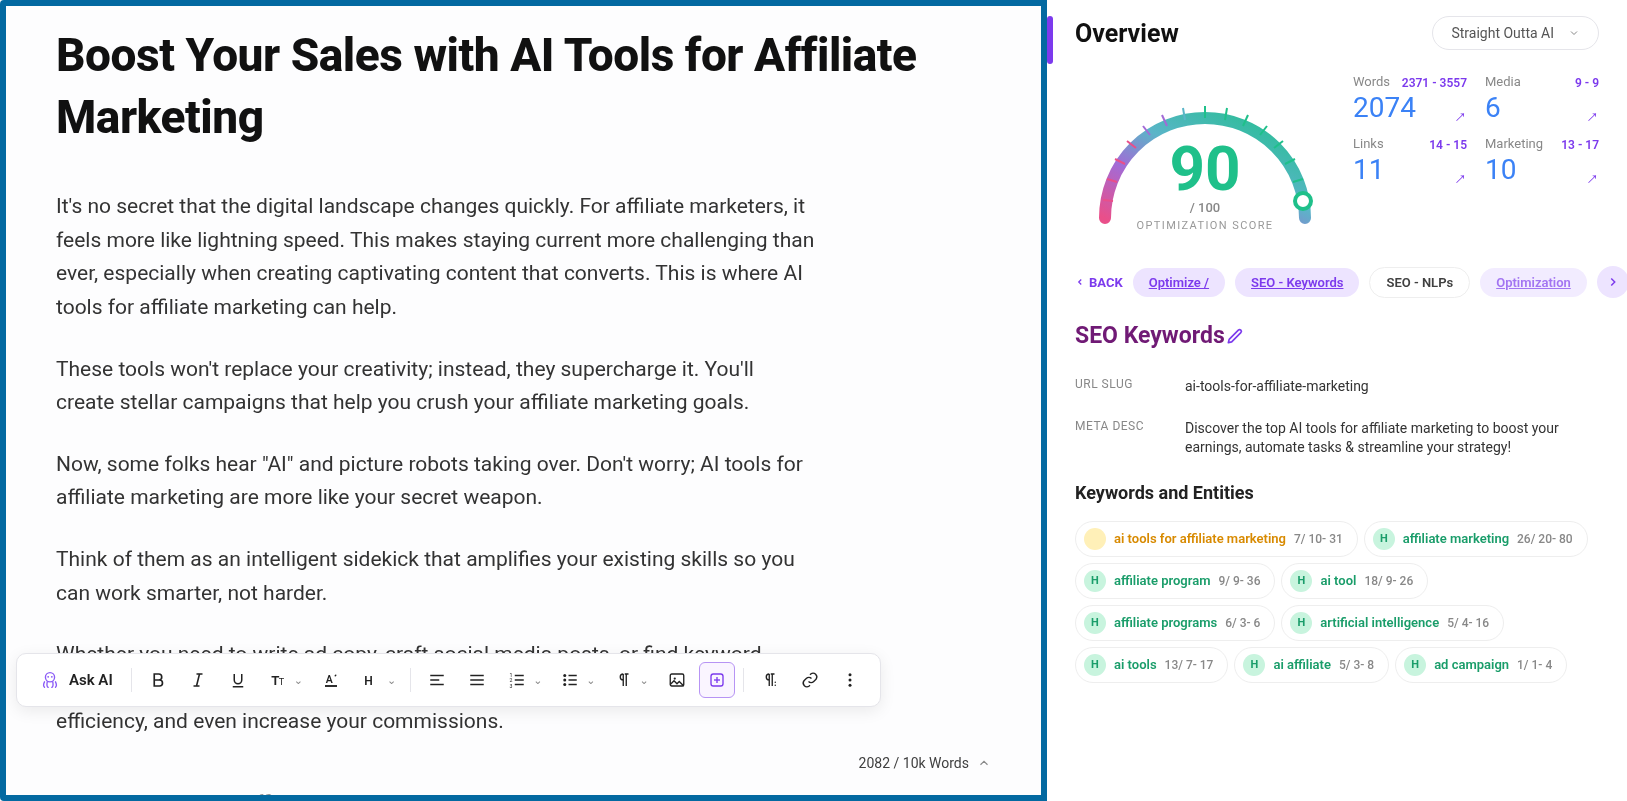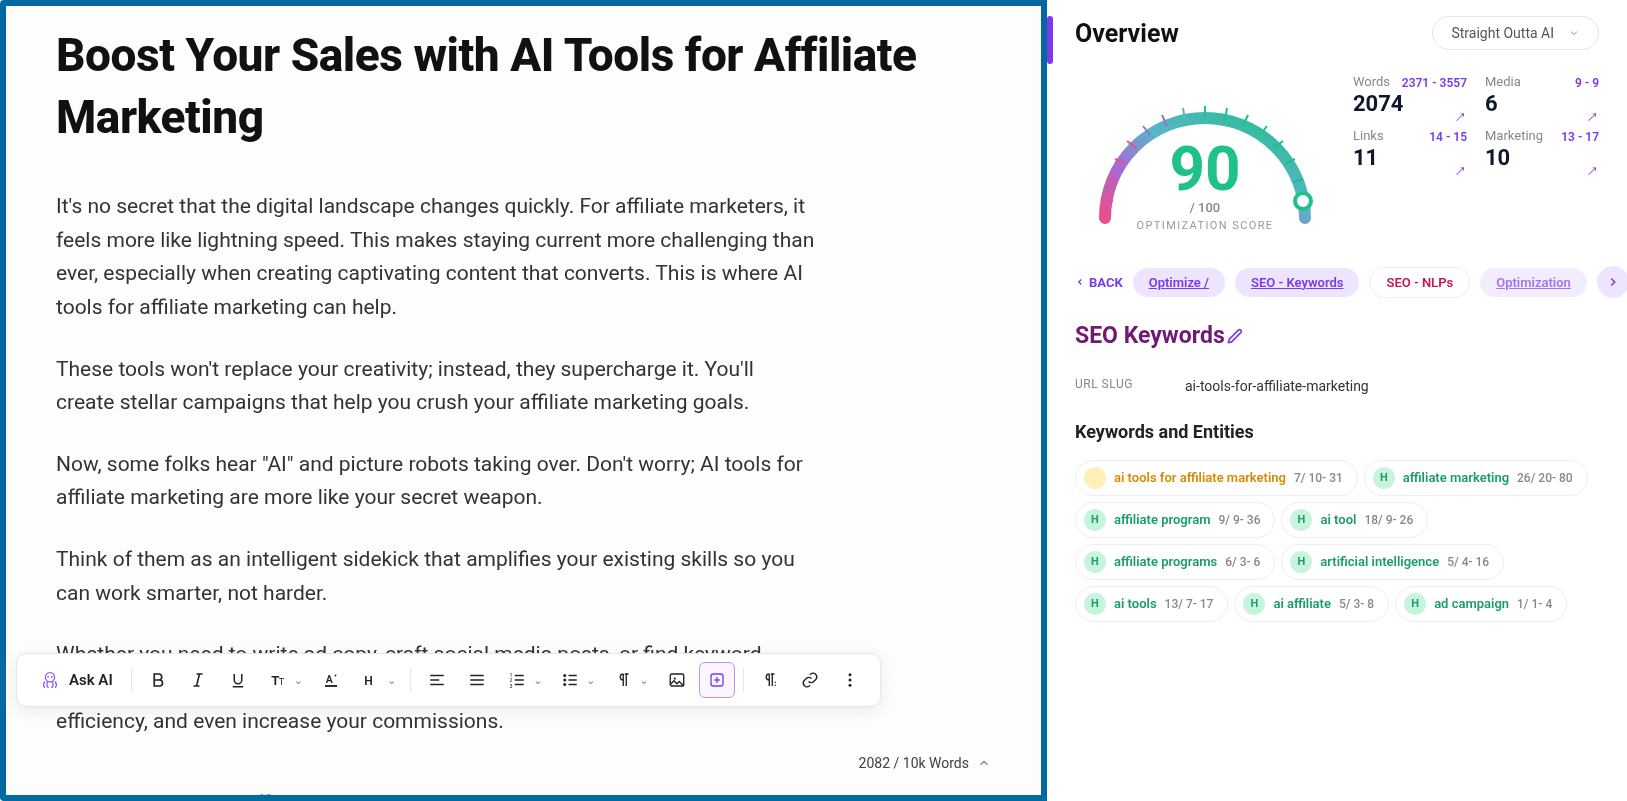"2074" .metric .mvalue { color: #0f172a -> #3b82f6; font-size: 22px -> 28px; font-weight: 700 -> 400 }
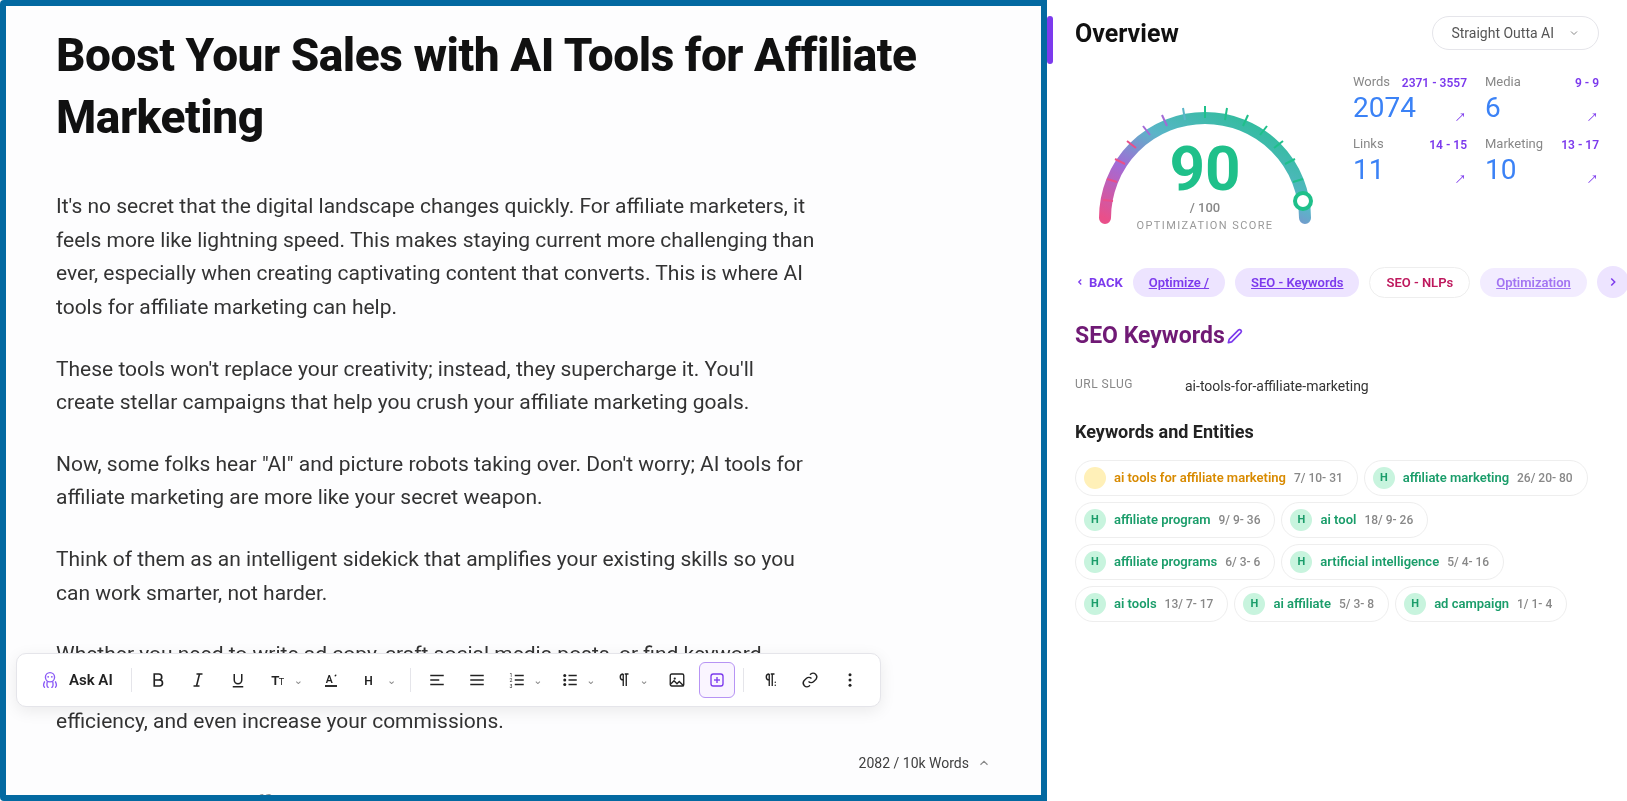"SEO - NLPs" .pill.inactive { color: #be185d -> #404040 }
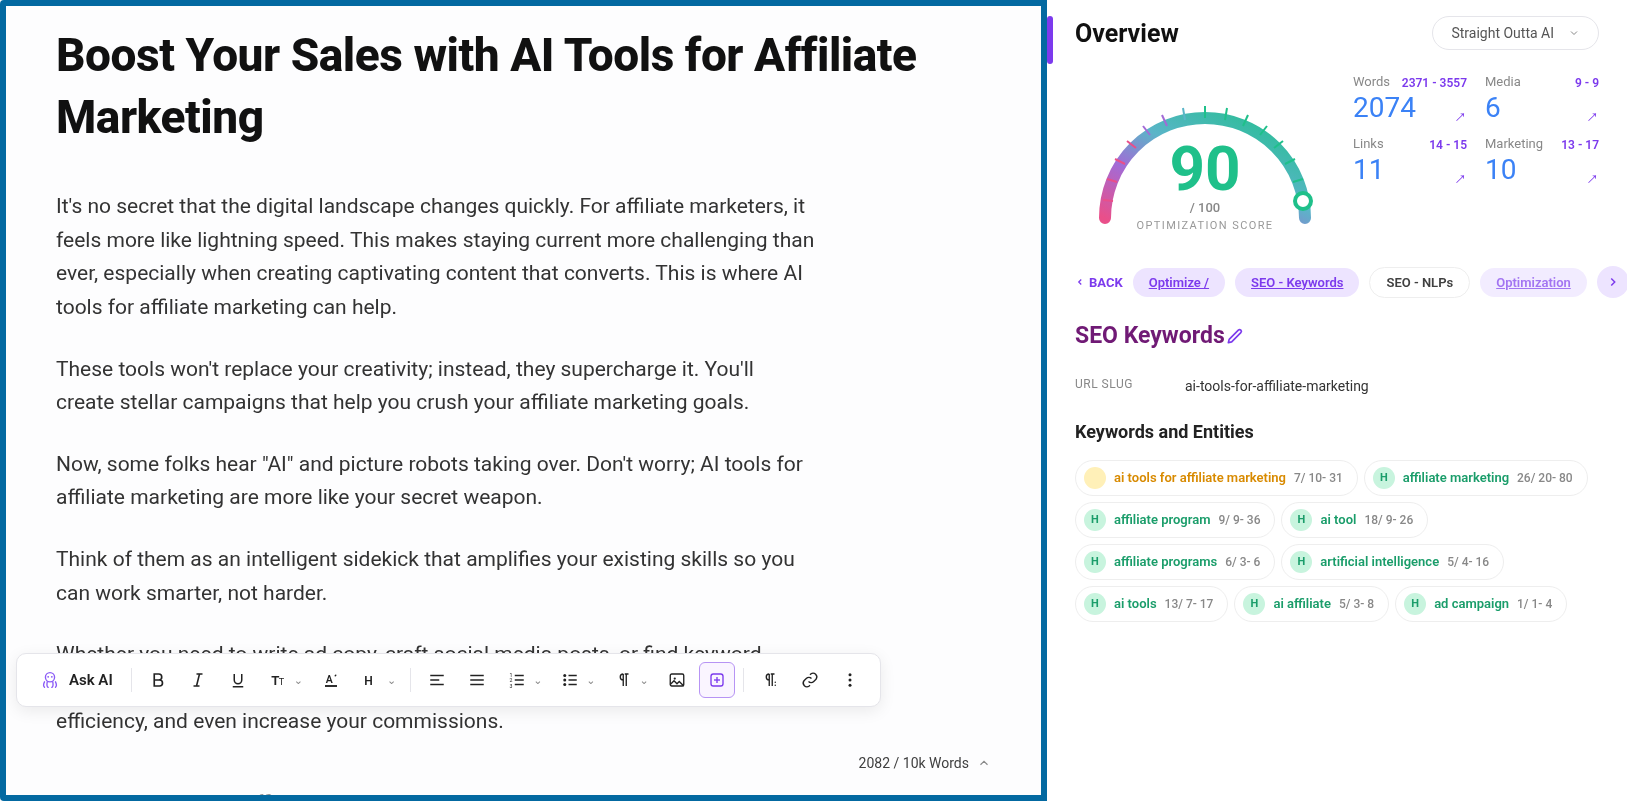"META DESC" div.meta-row { html: none -> <div> <div>META DESC</div> <div>Discover the top AI tools for affiliate marketing to boost your earnings, automate tasks &amp; streamline your strategy!</div> </div> }
